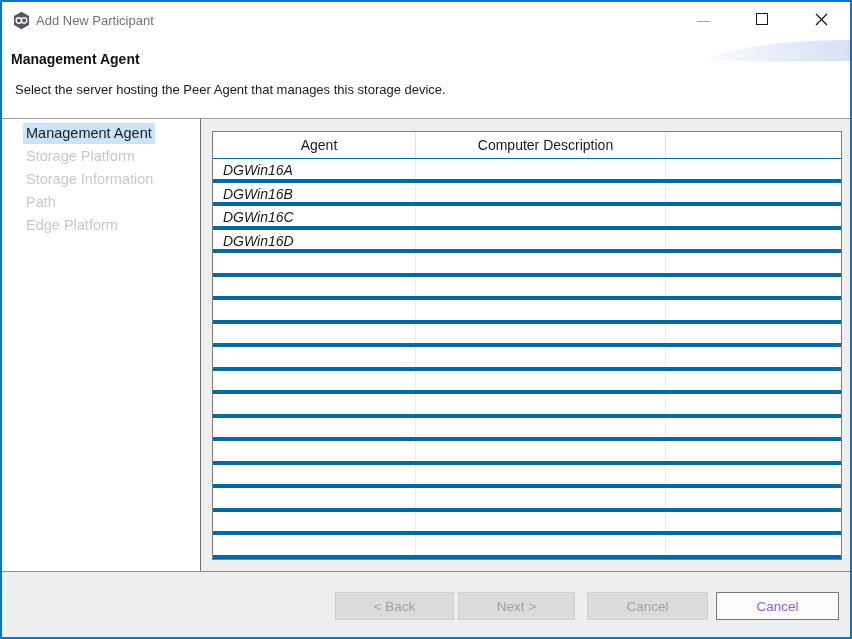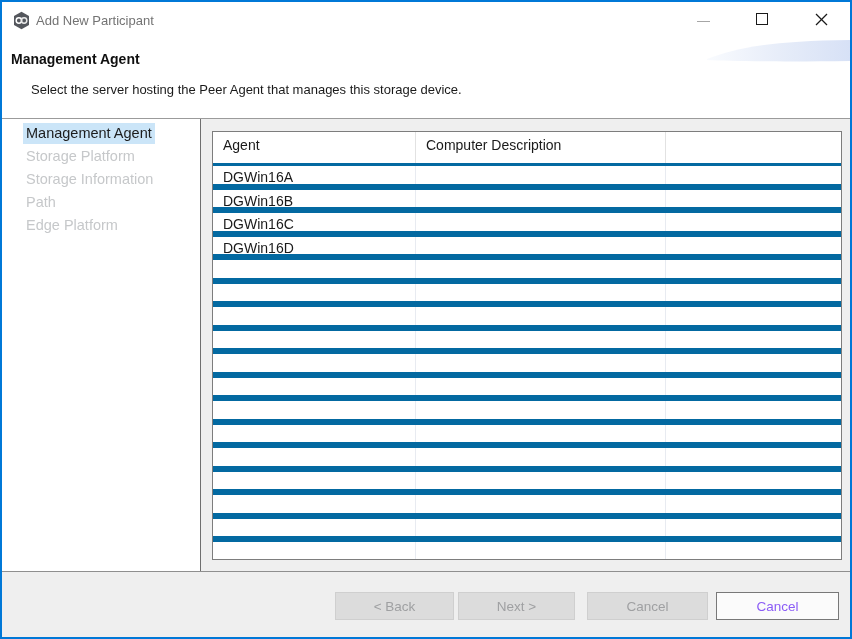"Select the server hosting the" .page-subtitle { margin-left: 16px -> none }
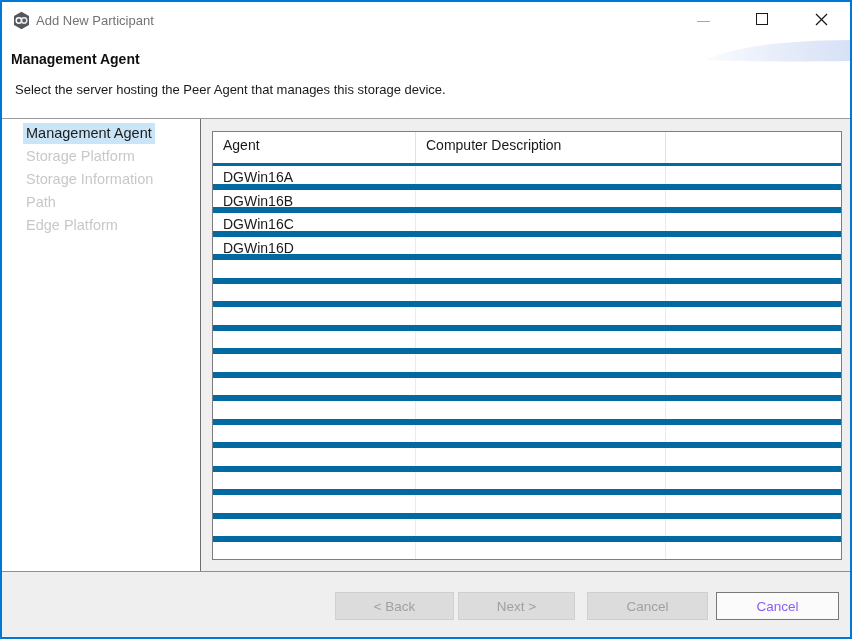"Agent" .t-header { border-bottom: 3px solid #0369a1 -> 1px solid #0369a1; height: 34px -> 27px; text-align: none -> center }
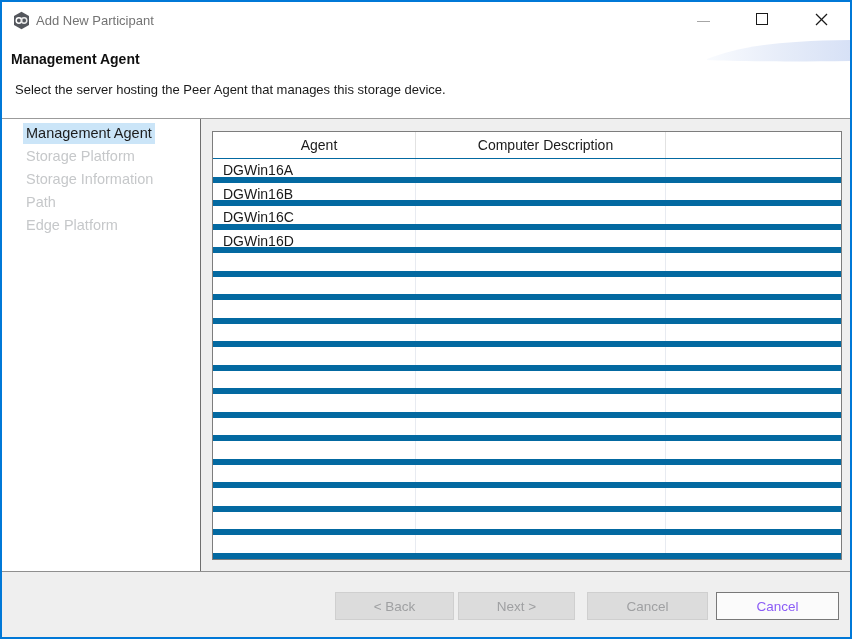"DGWin16A" .t-row { border-bottom: 6px solid #0369a1 -> 4px solid #0369a1; font-style: none -> italic }
